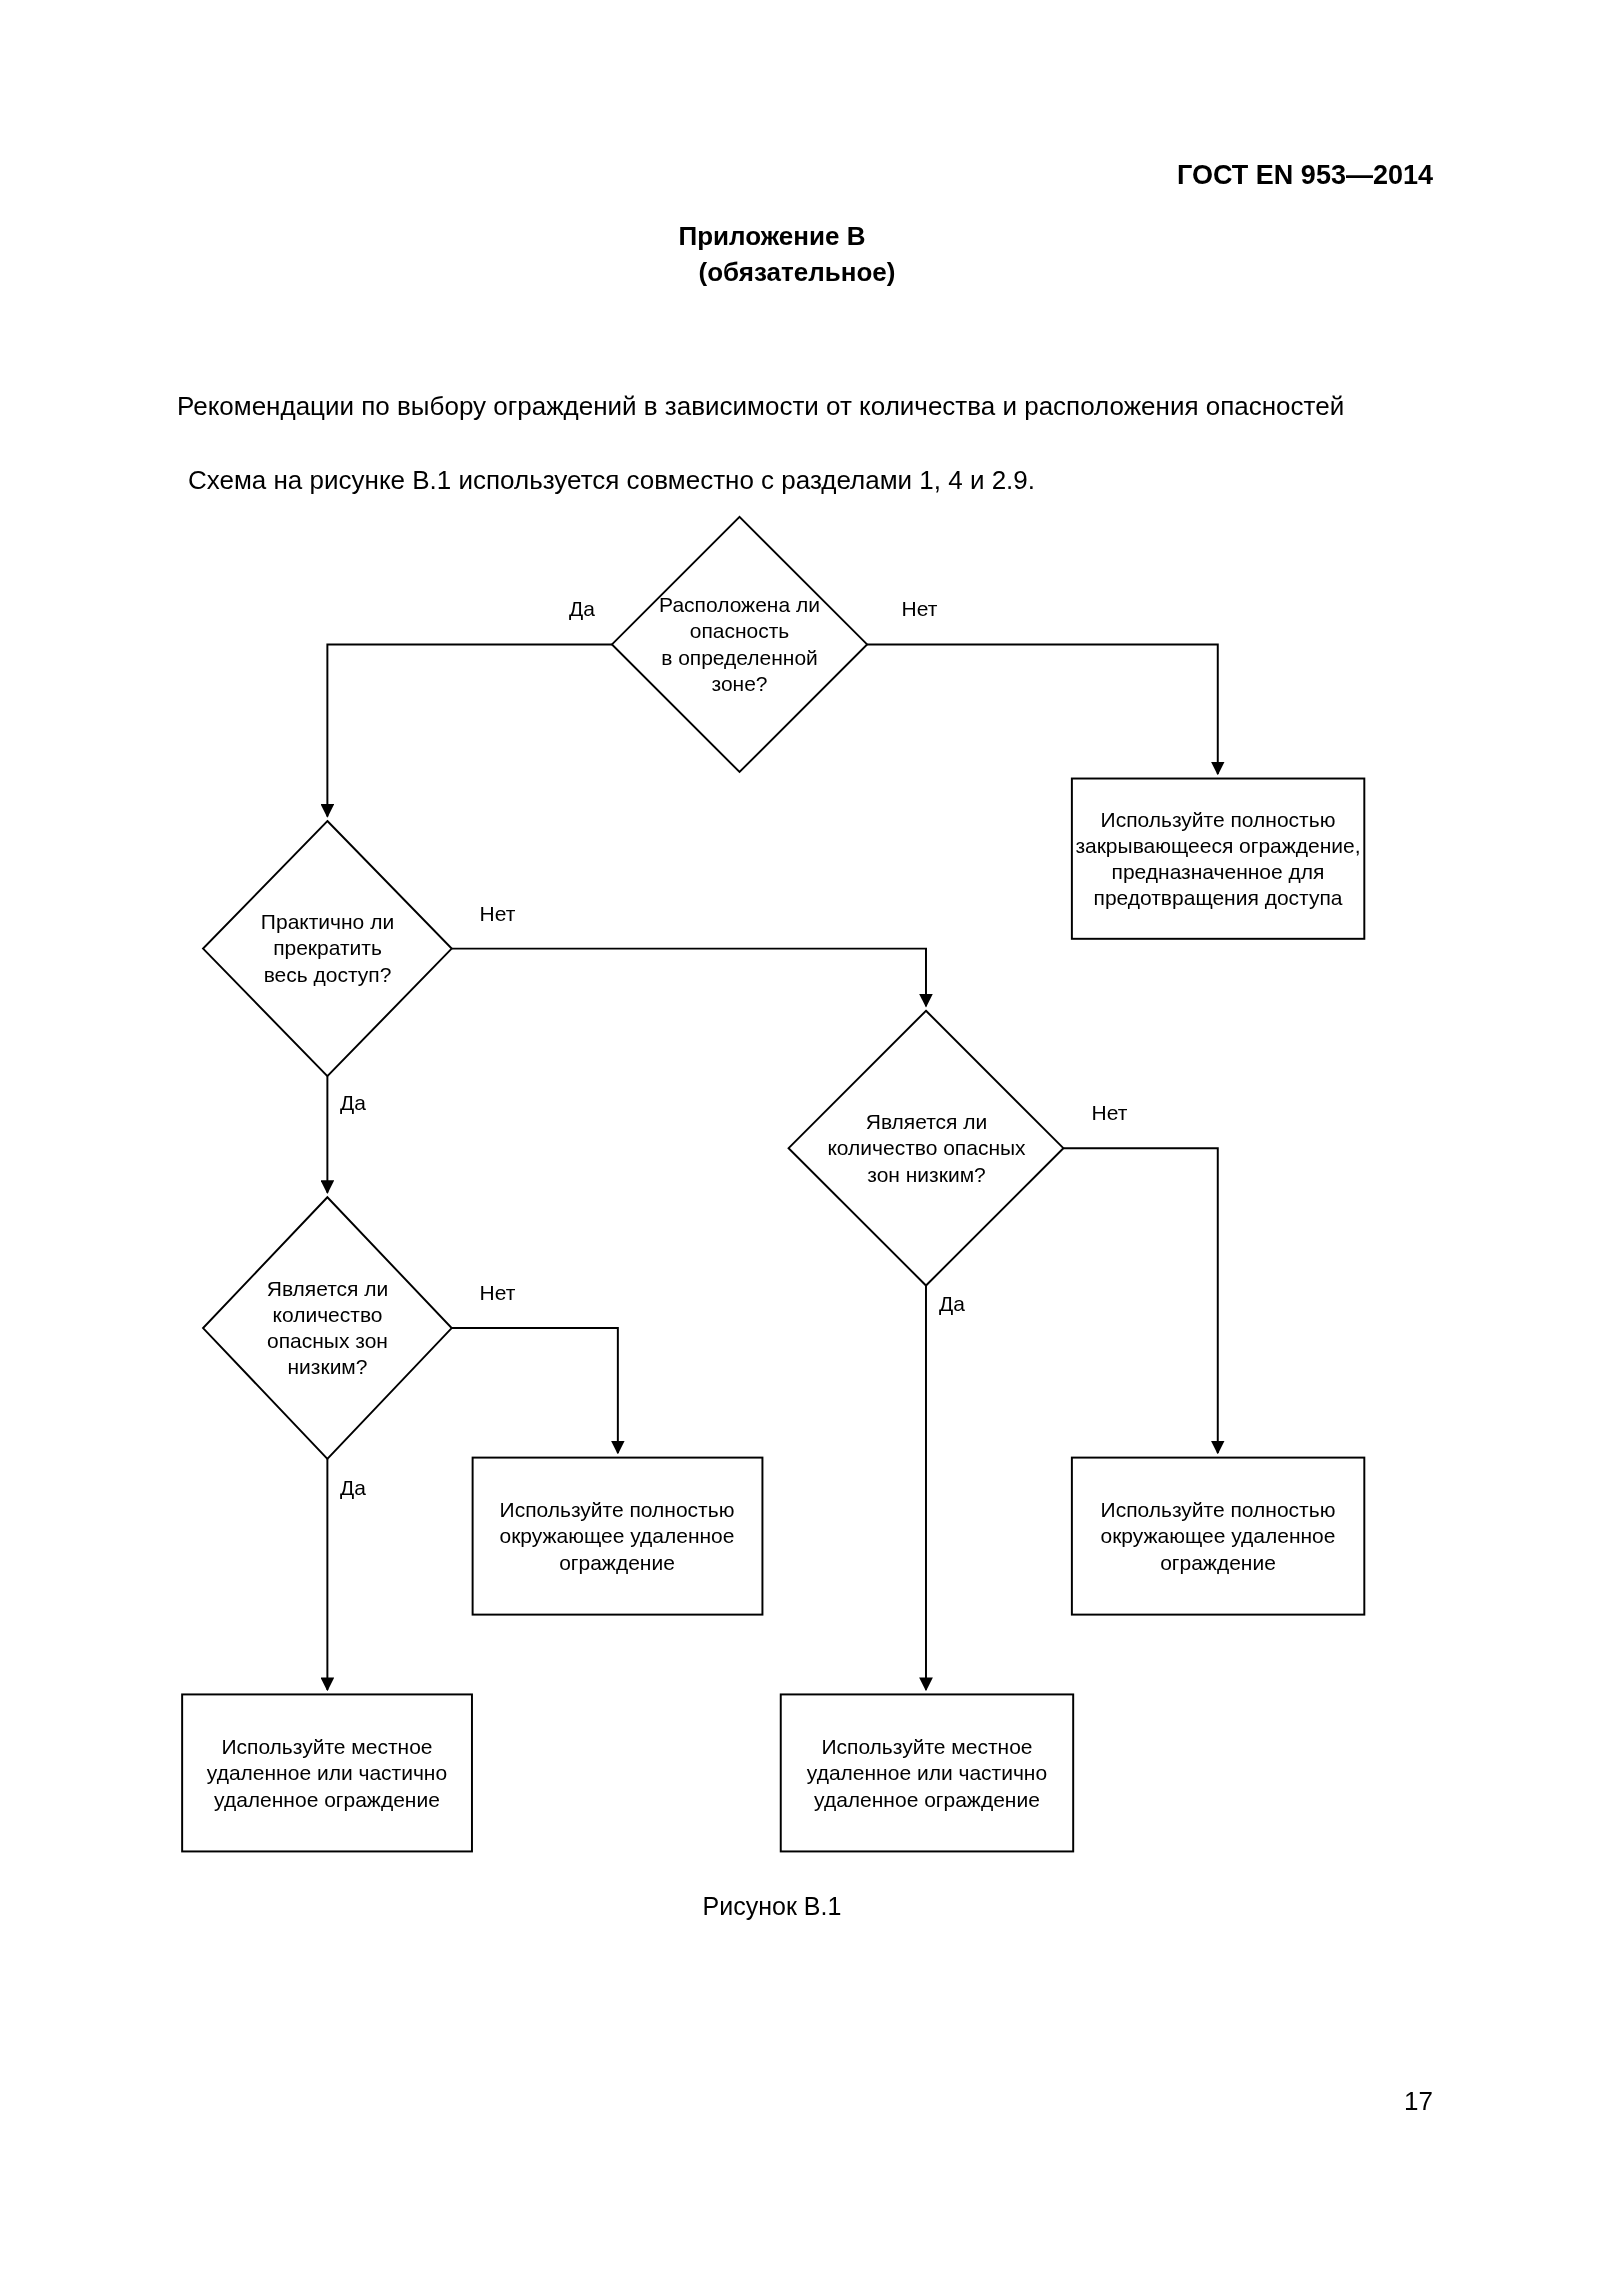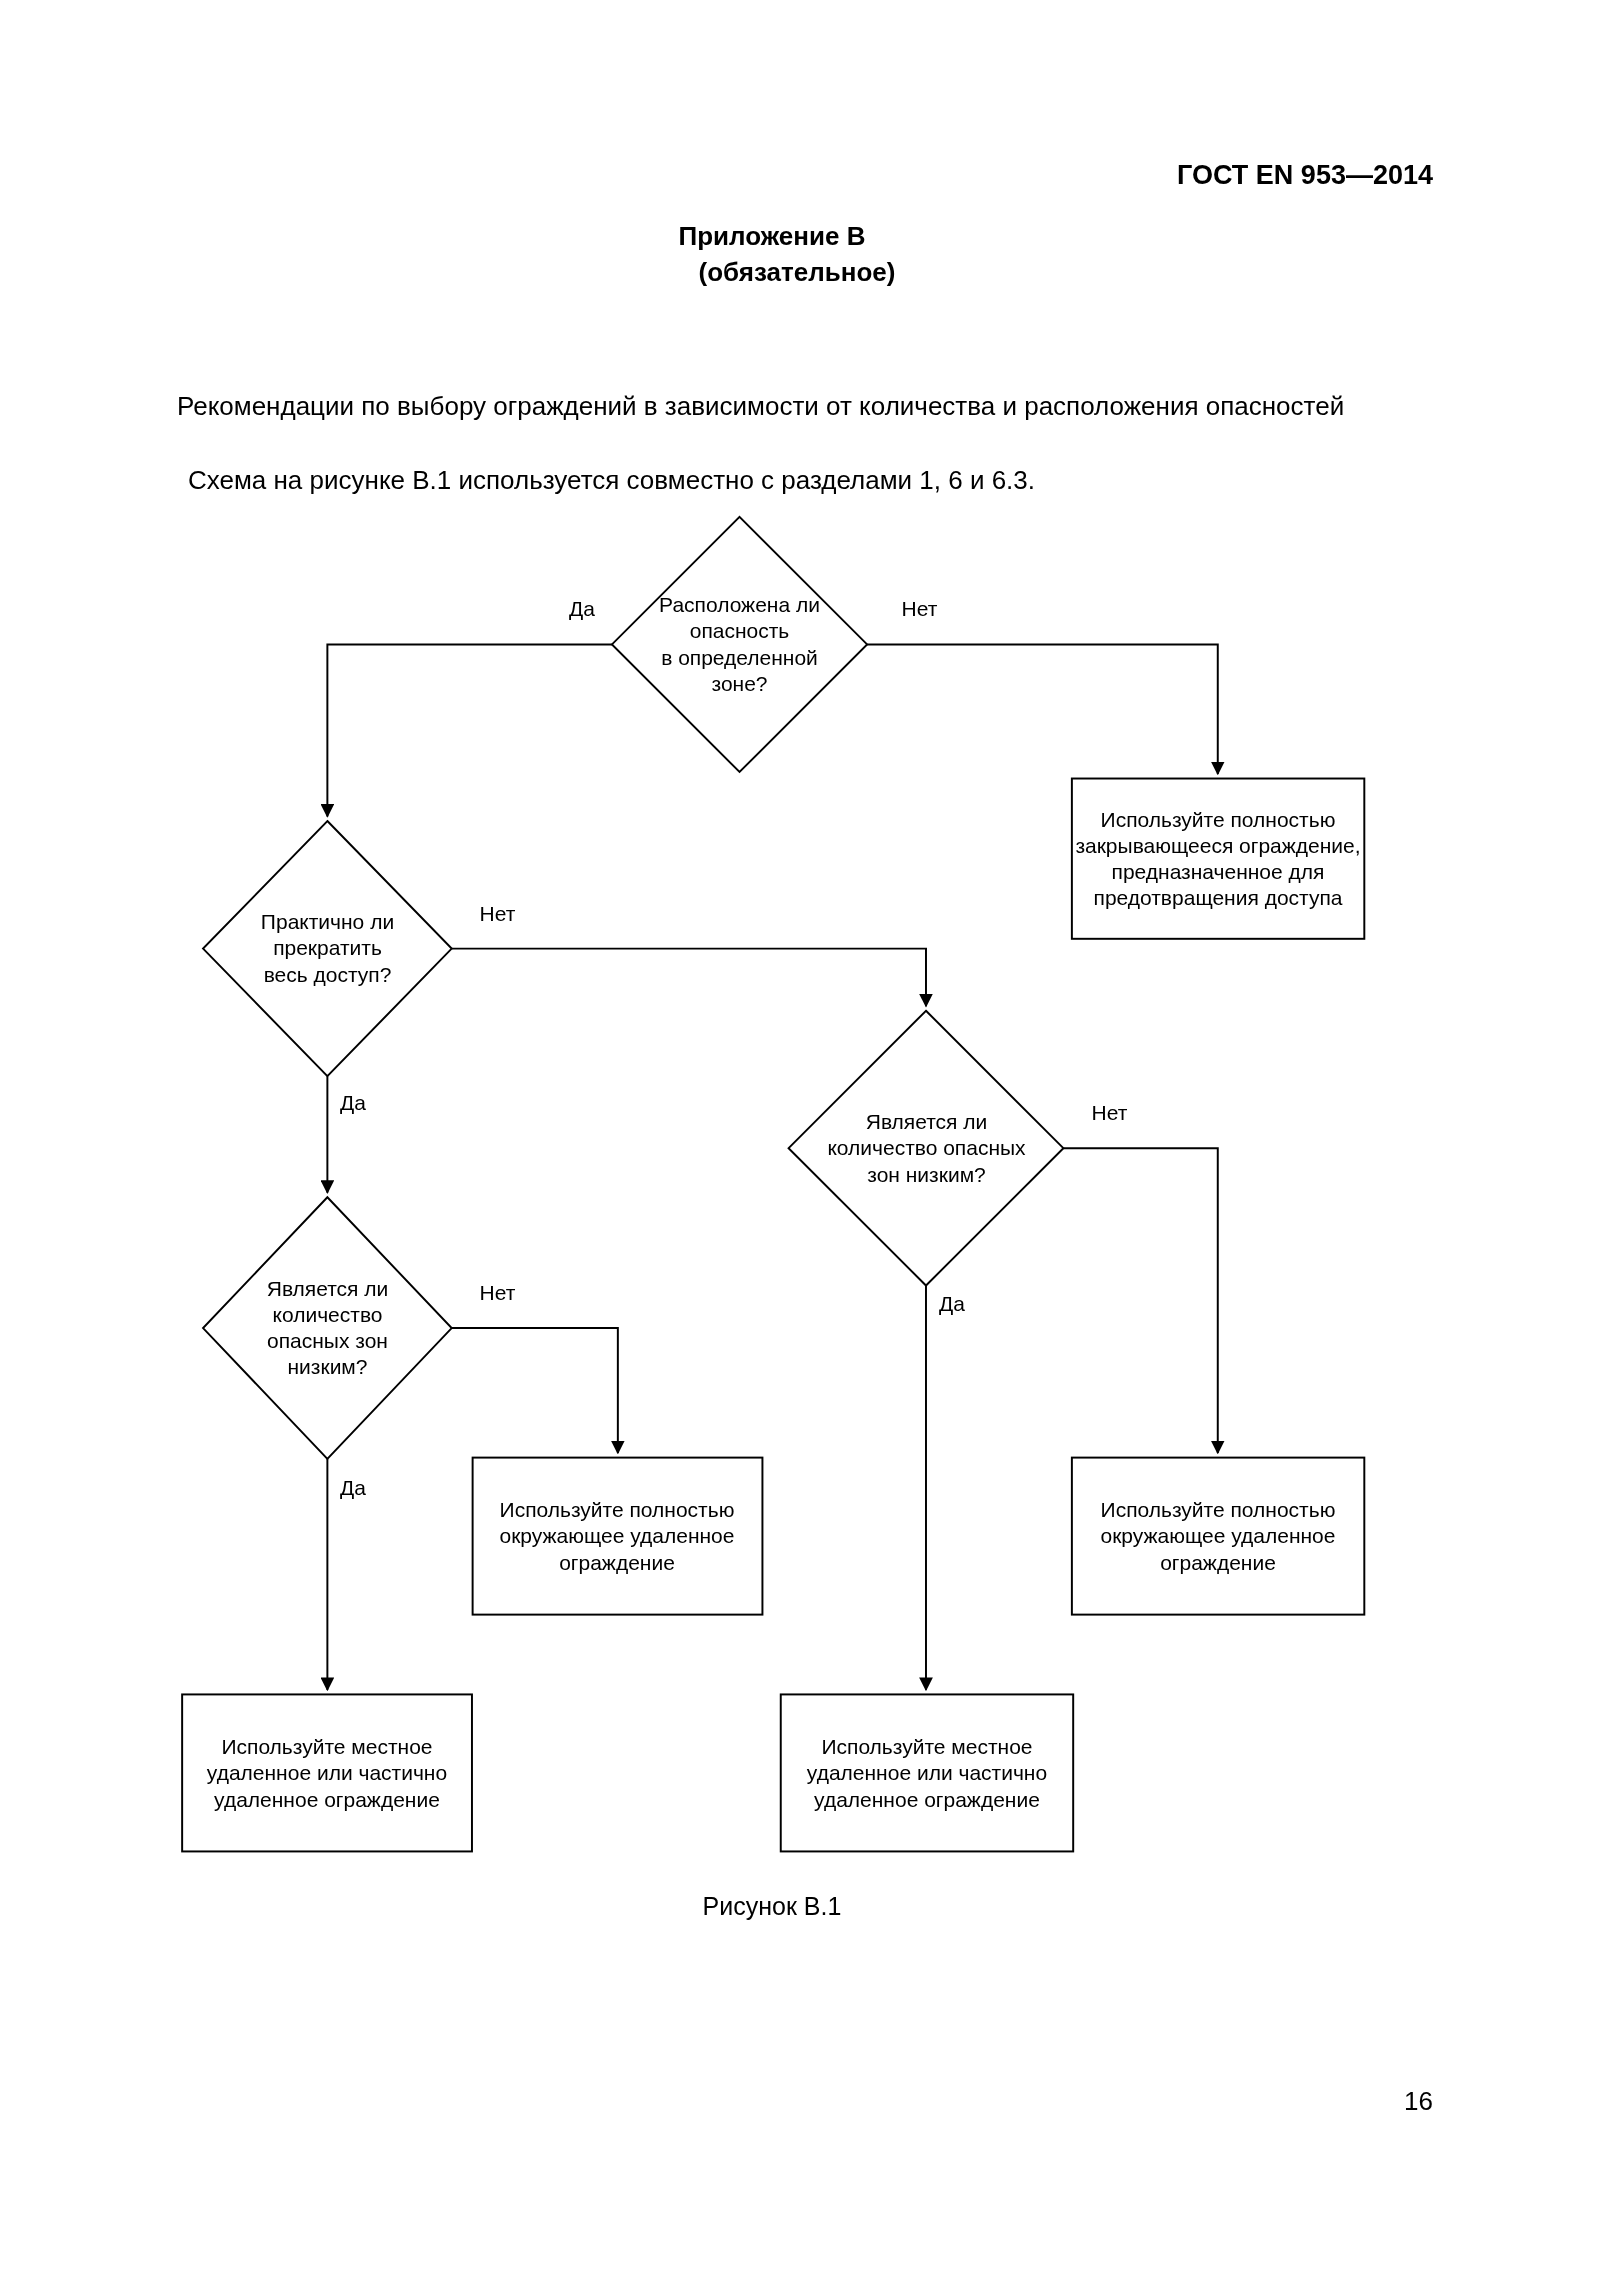"Схема на рисунке В.1 используется" div.intro-text { text: 6 и 6.3 -> 4 и 2.9 }
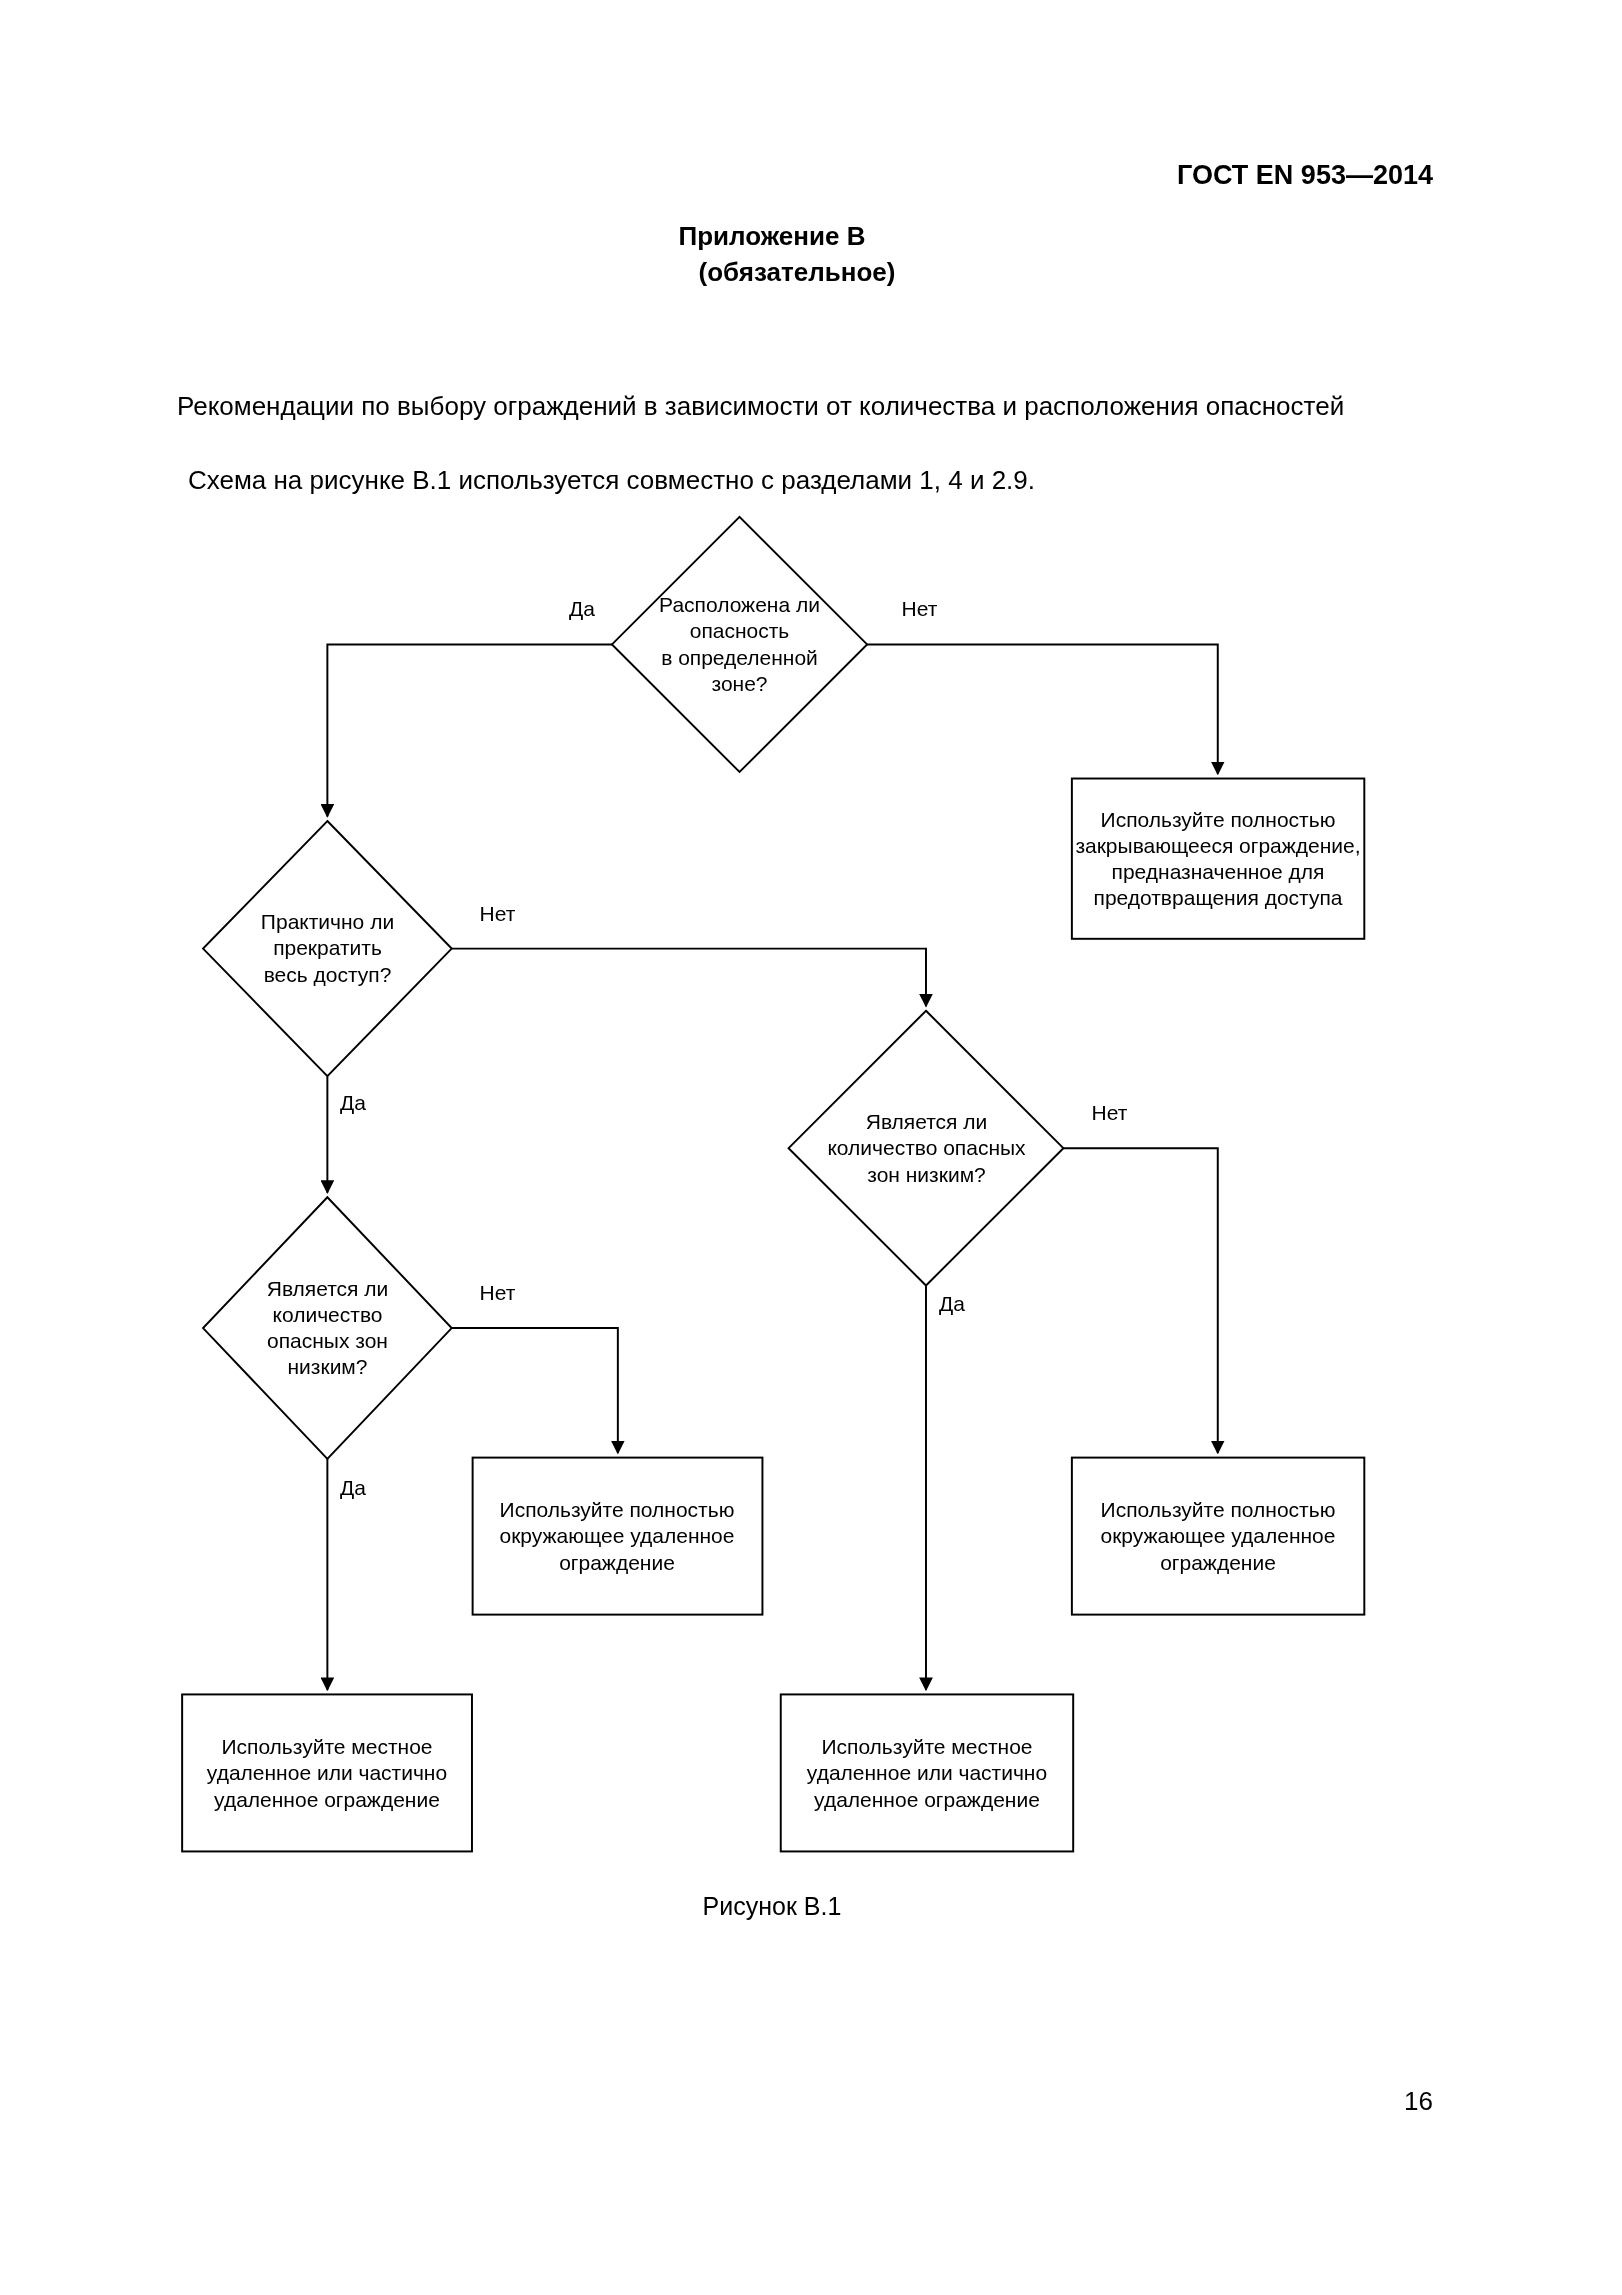"16" div.page-number { text: 16 -> 17 }
